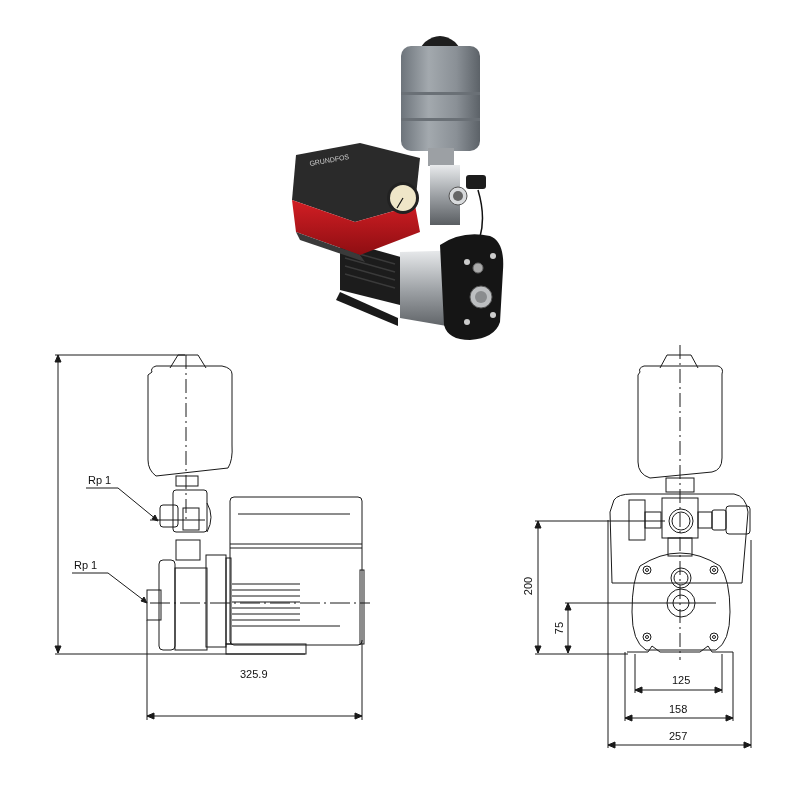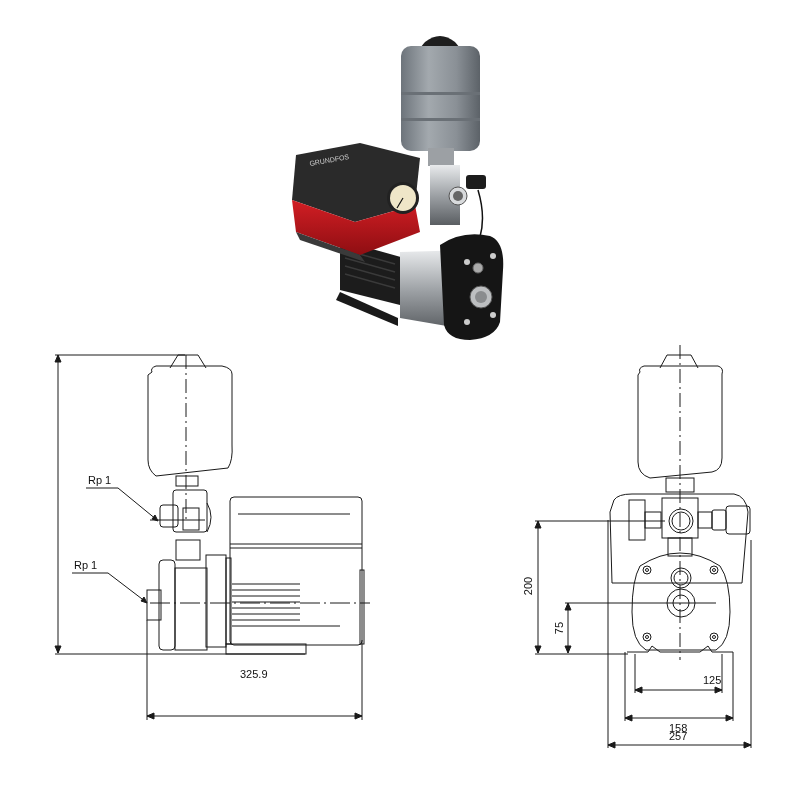"125" div.lbl { left: 703px -> 672px }
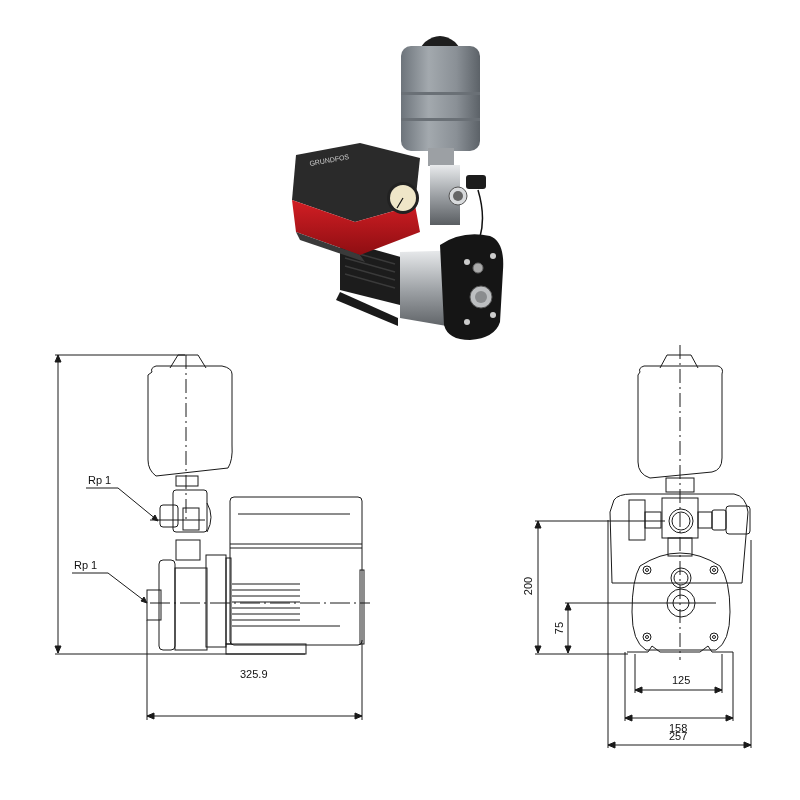"158" div.lbl { top: 722px -> 703px }
